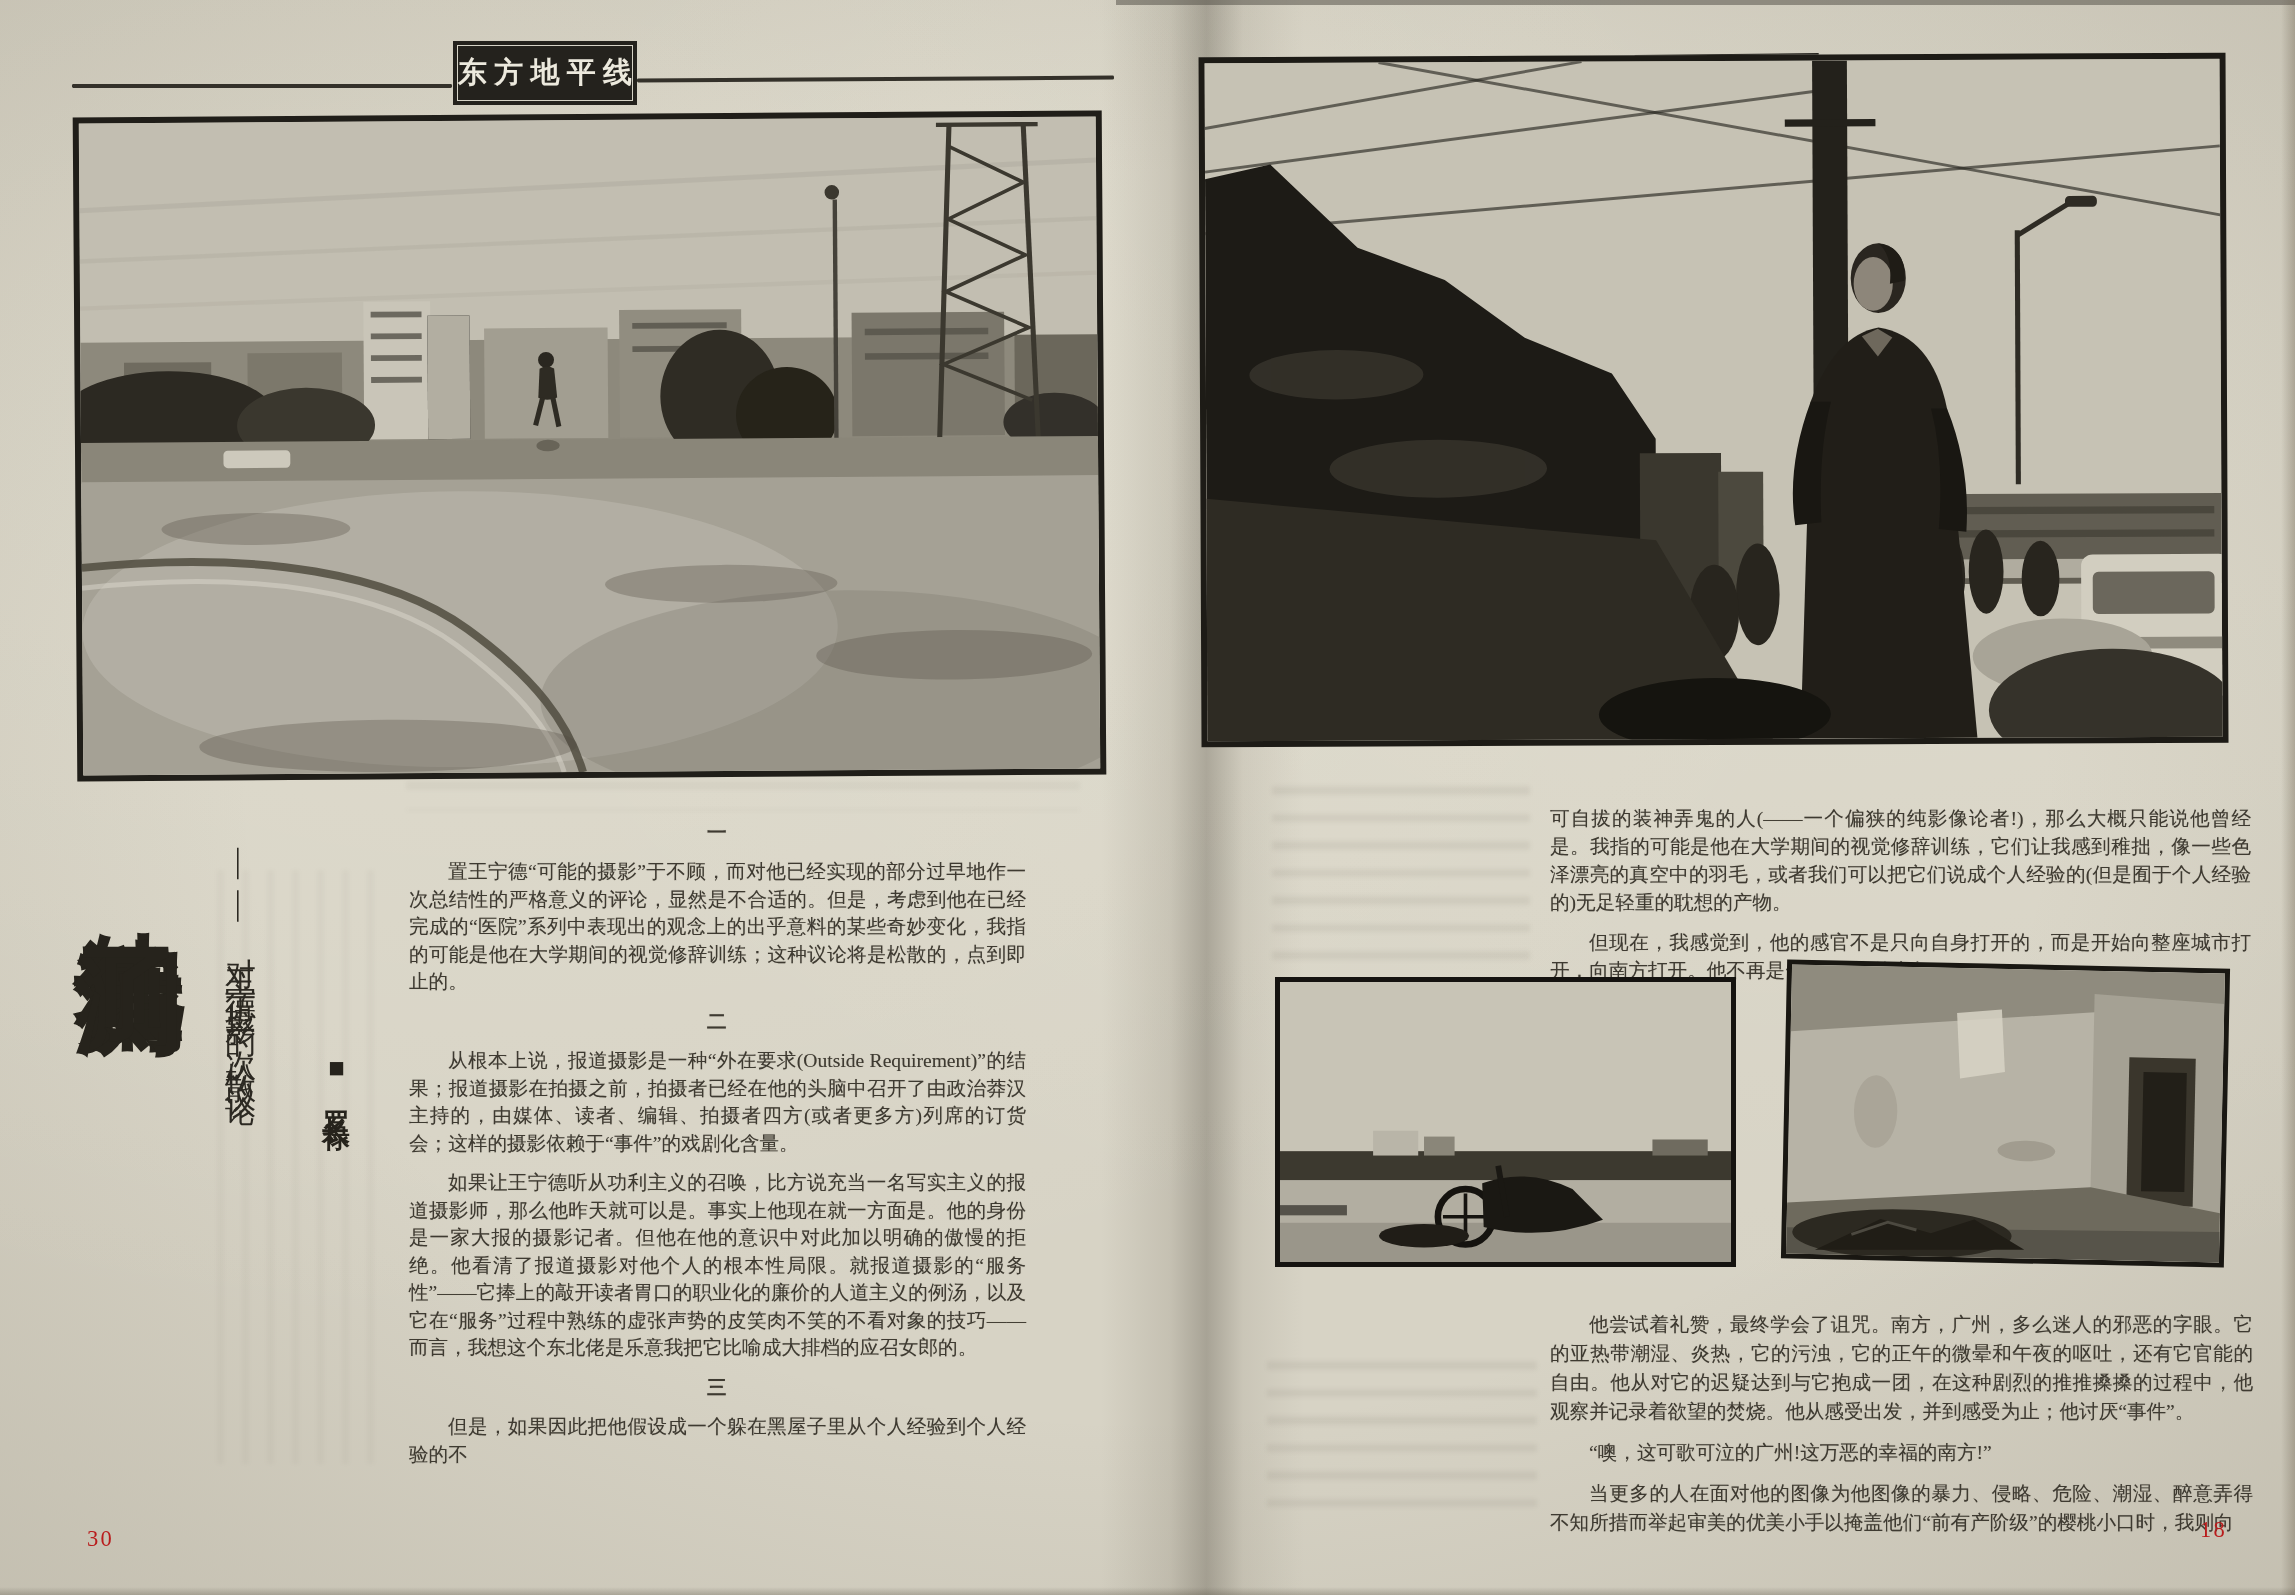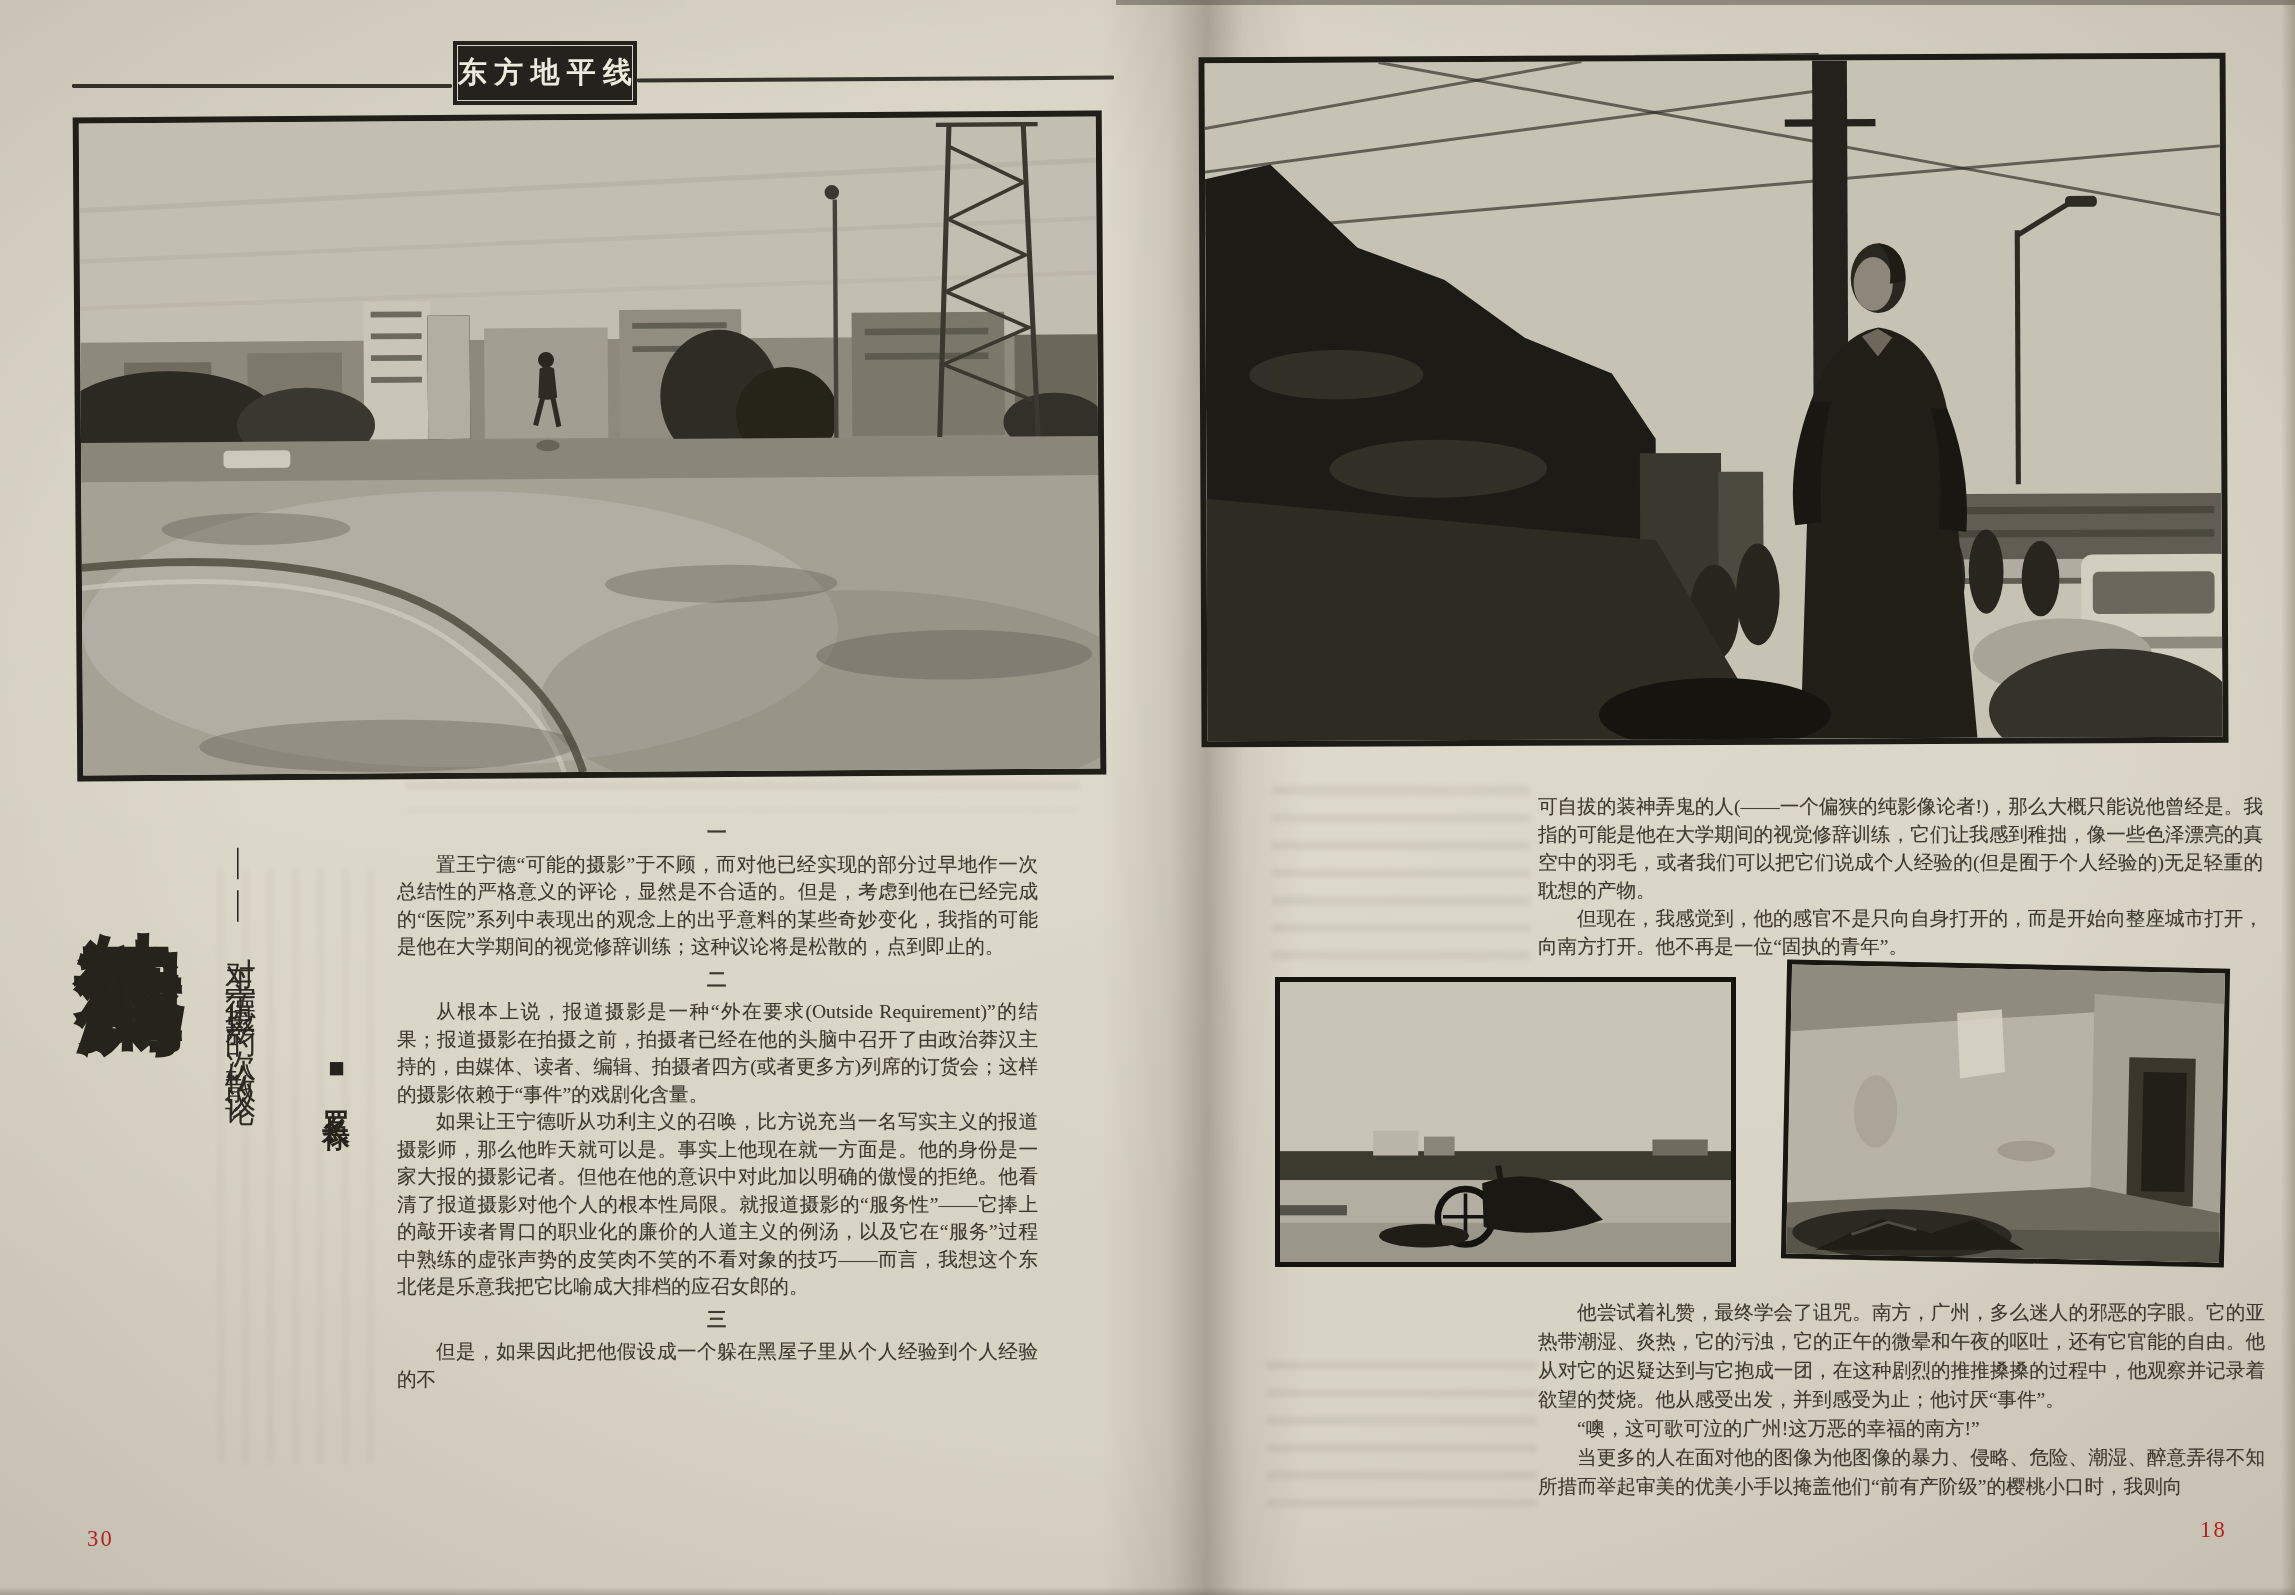"可自拔的装神弄鬼的人(——一个偏狭的纯影像论者!)，那么大概只能说他曾经是。我指" .col p { margin: 0 -> 12px }
